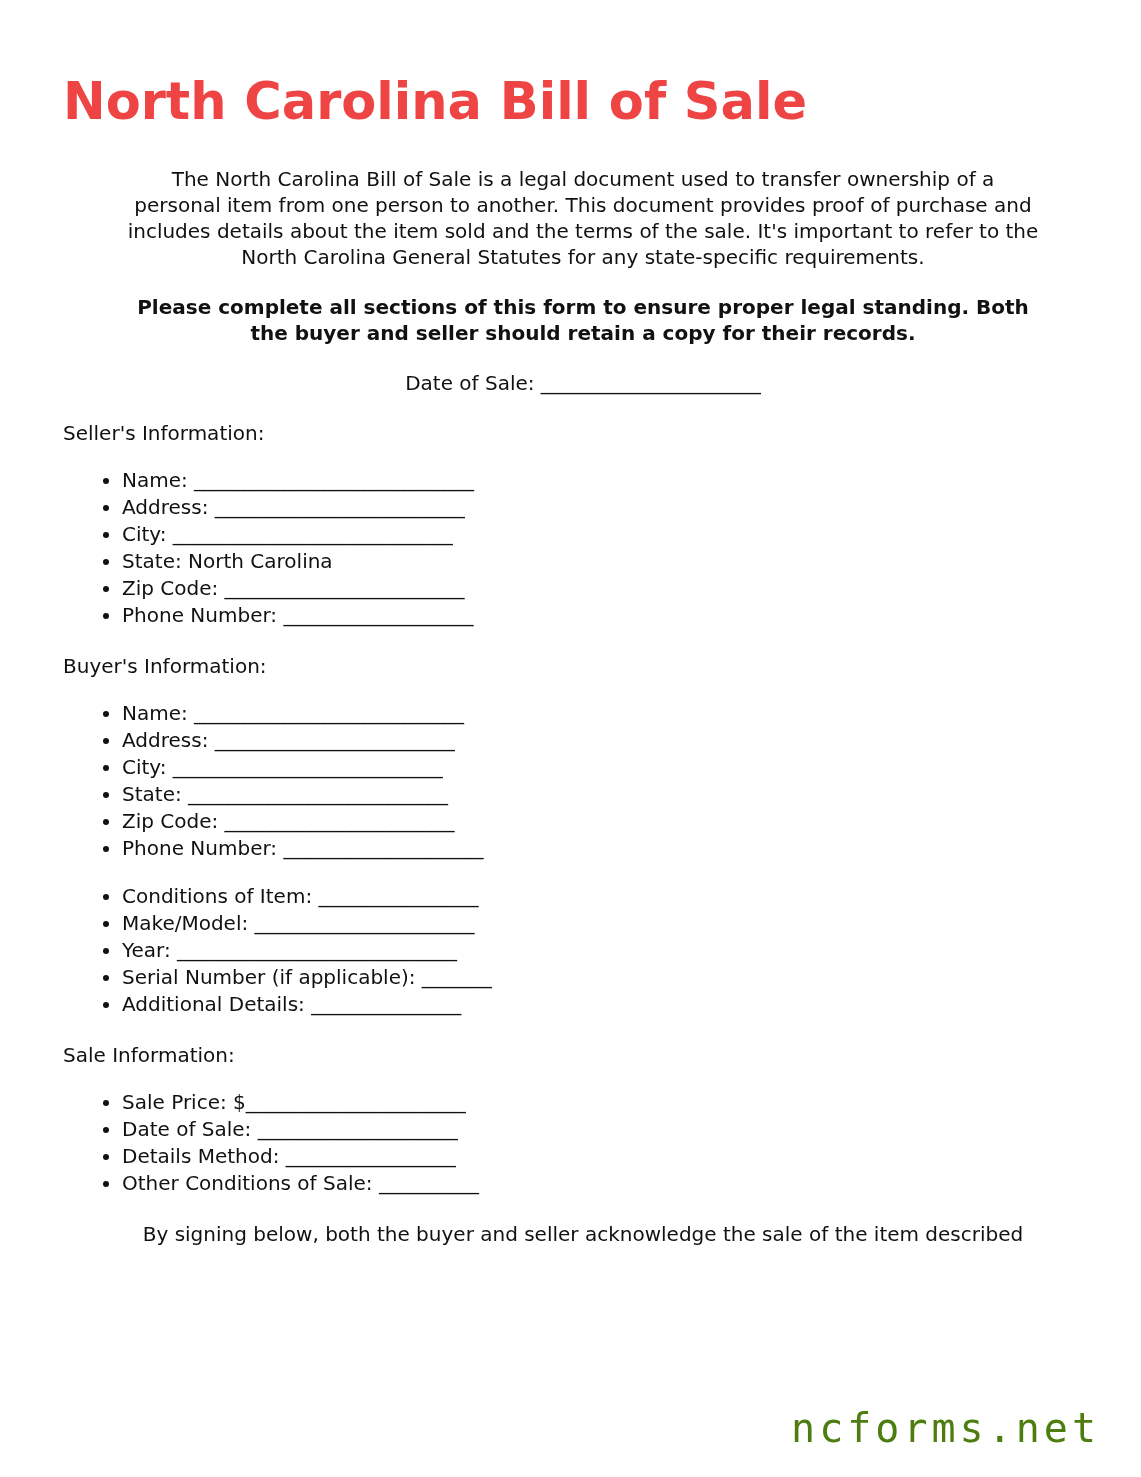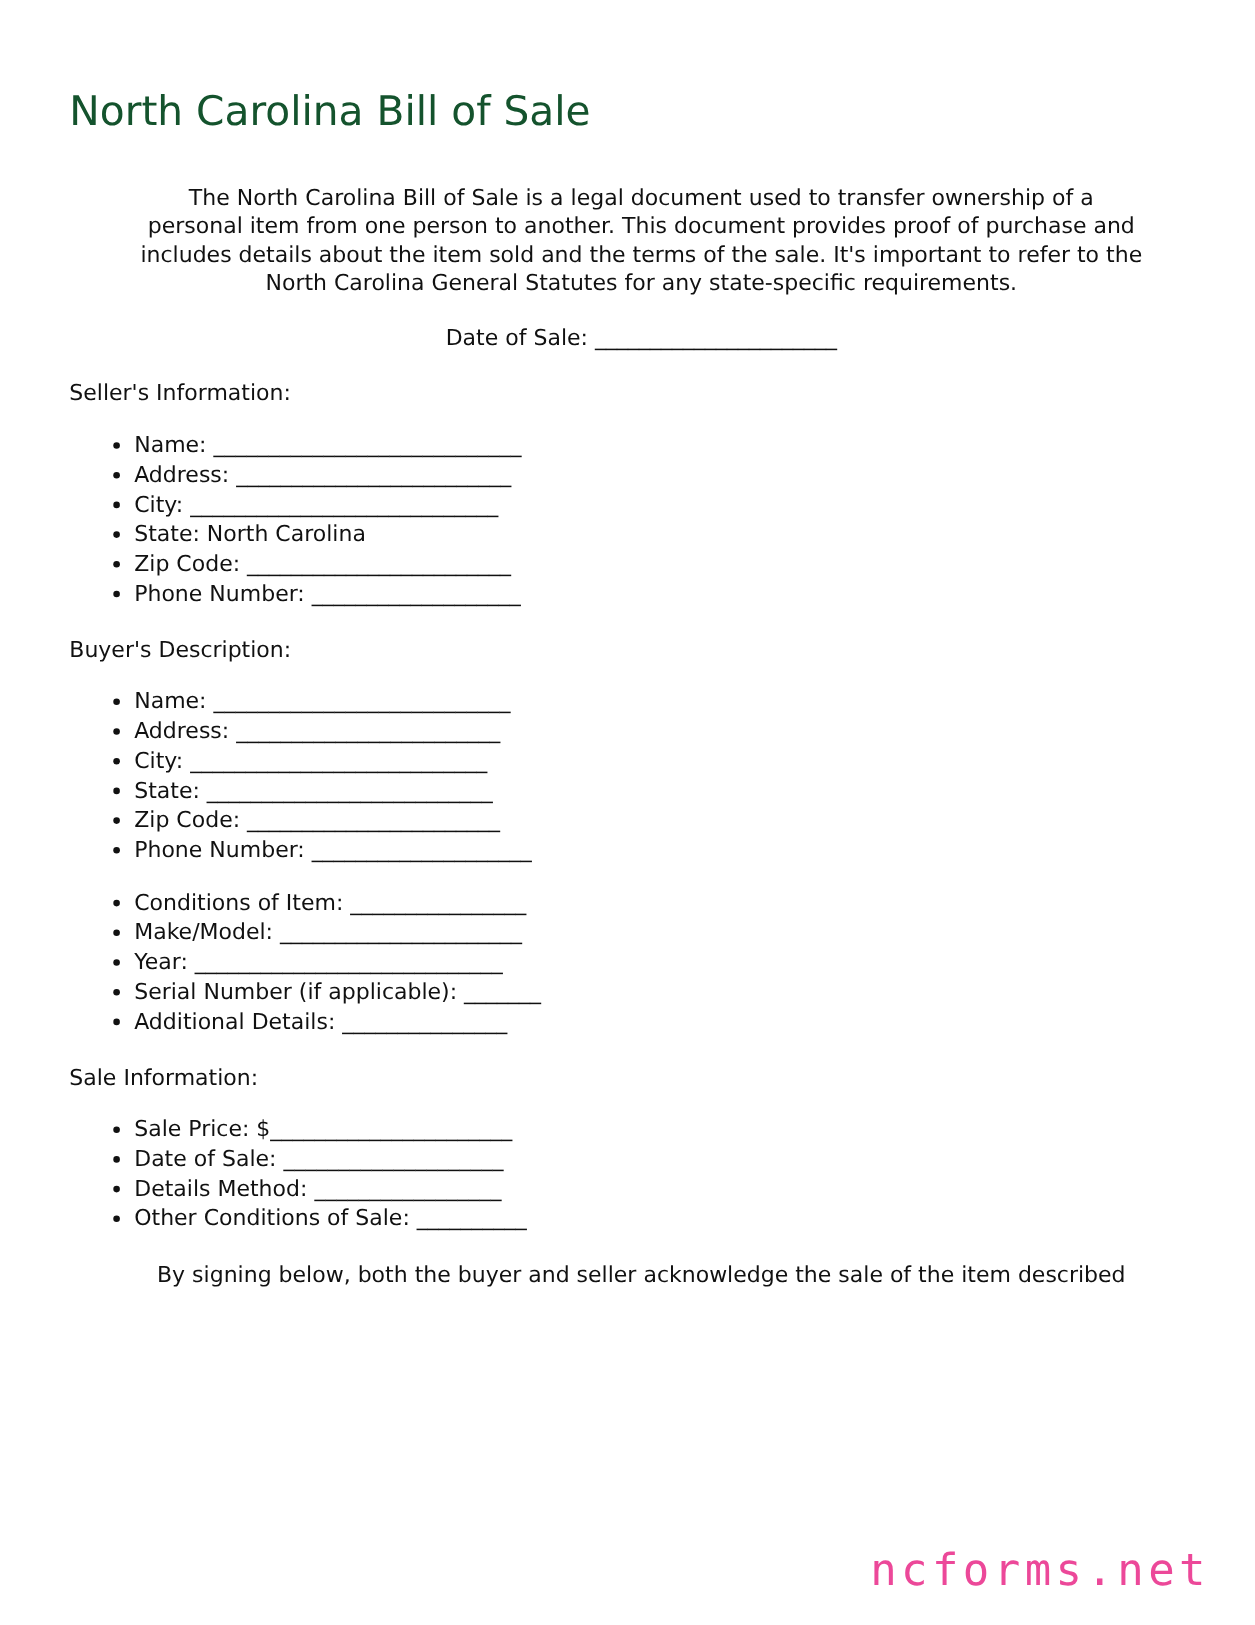"North Carolina Bill of Sale" .doc-title { color: #14532d -> #ef4444; font-size: 37px -> 51px; font-weight: 400 -> 700 }
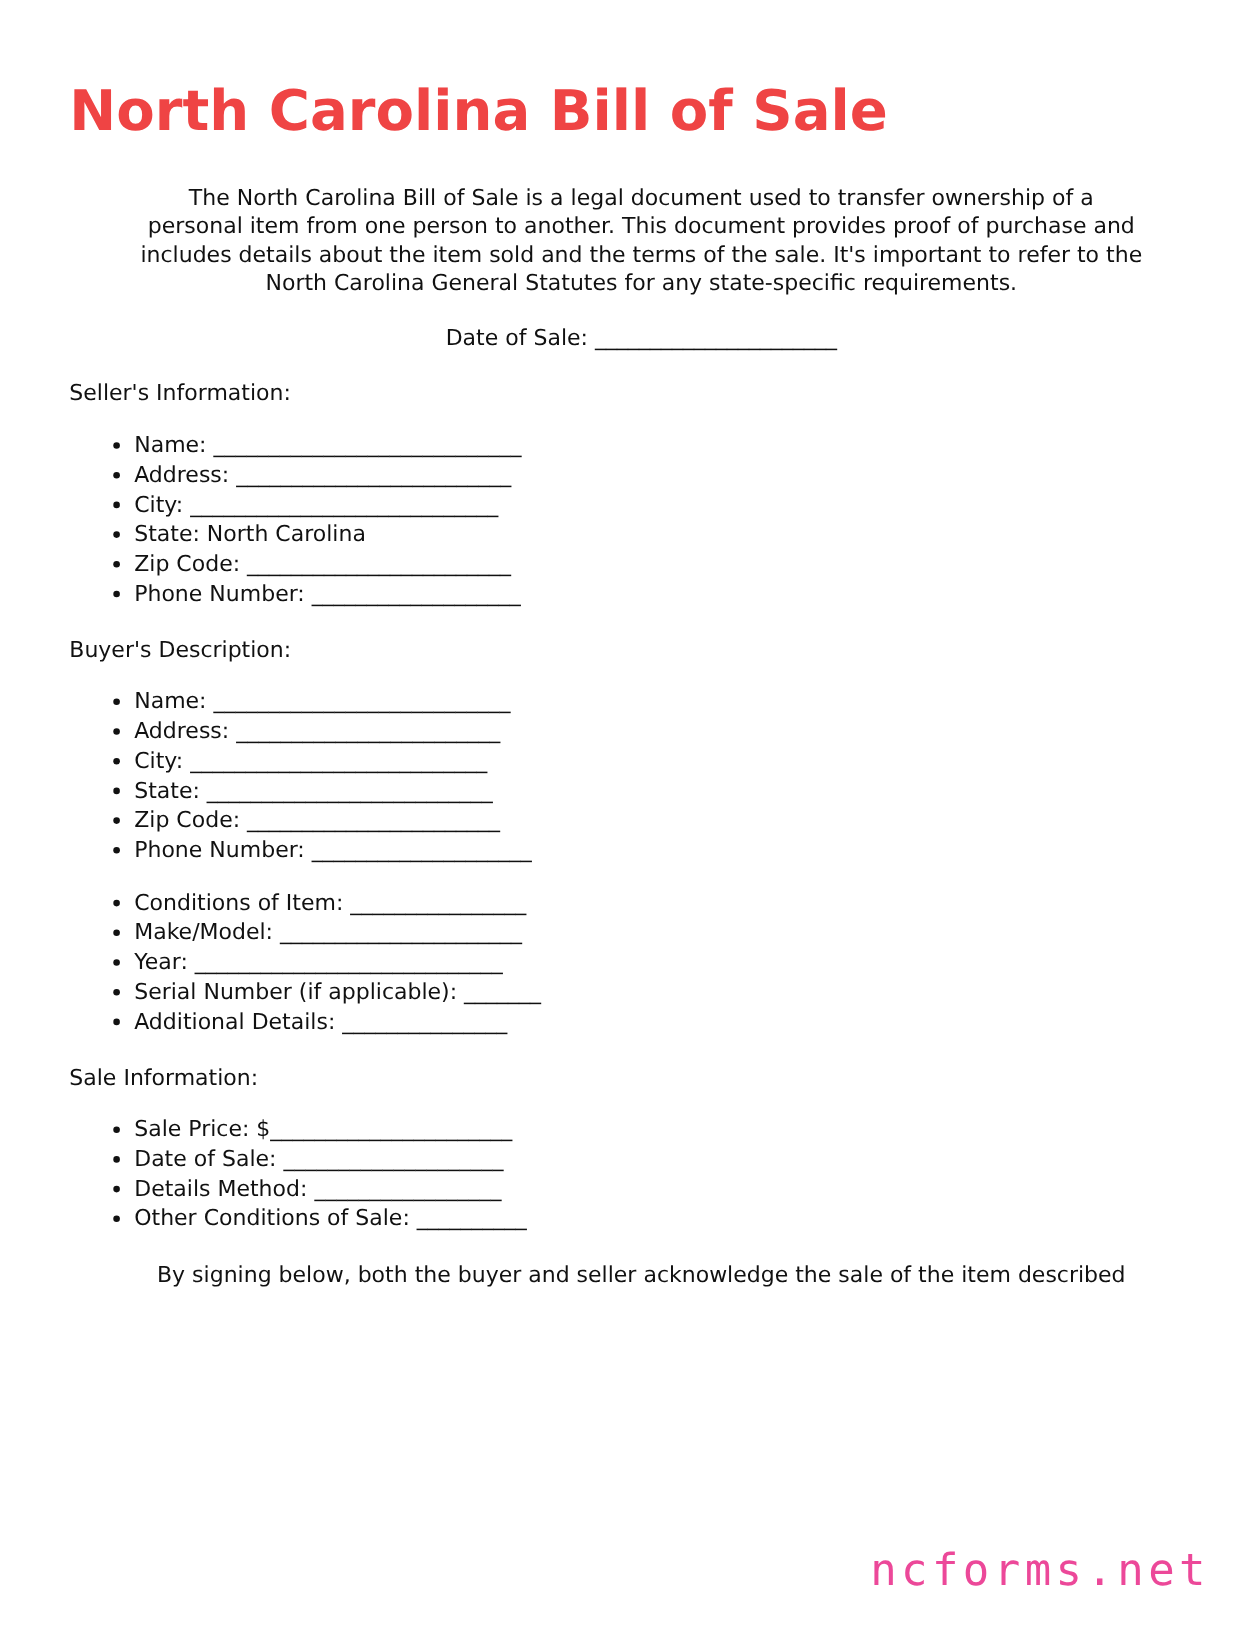"Please complete all sections of" p.para { html: none -> <p> <span>Please complete all sections of this form to ensure proper legal standing. Both</span> <span>the buyer and seller should retain a copy for their records.</span> </p> }
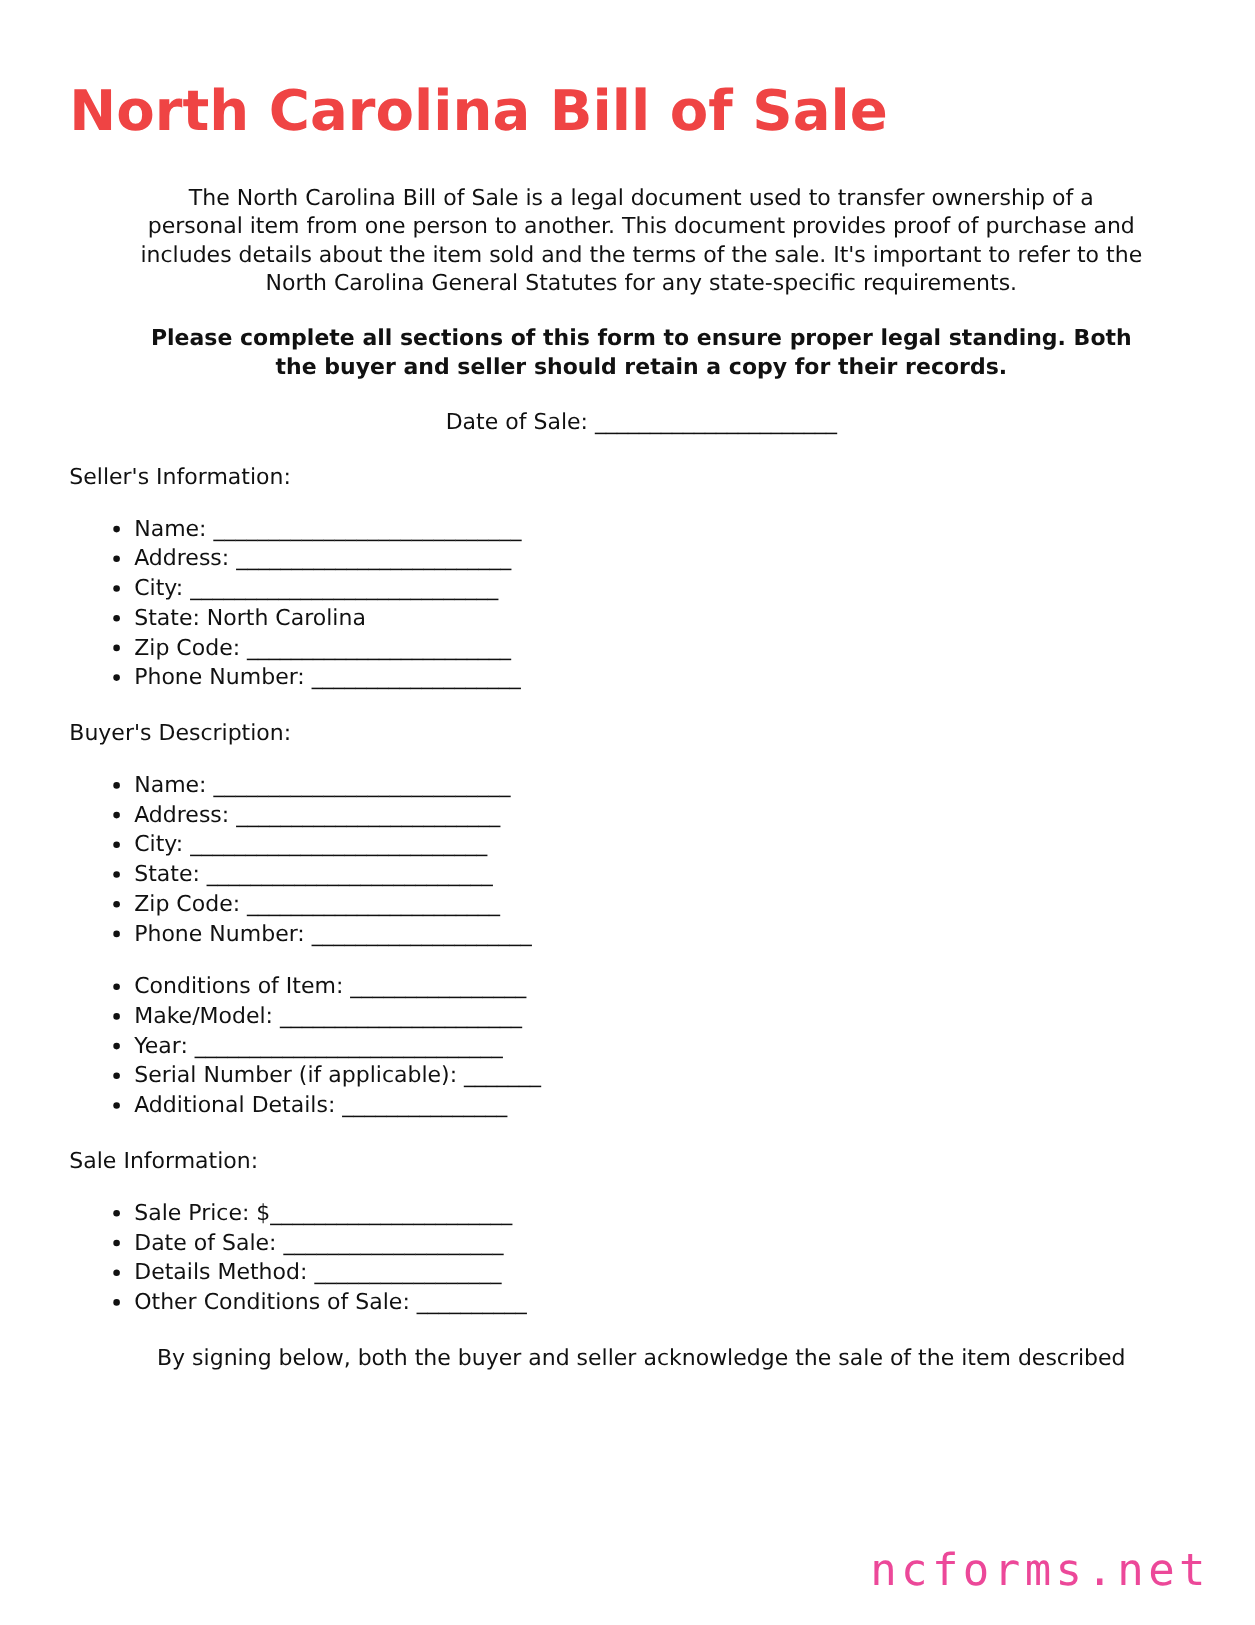"Buyer's Description:" p.section-heading { text: Description -> Information }
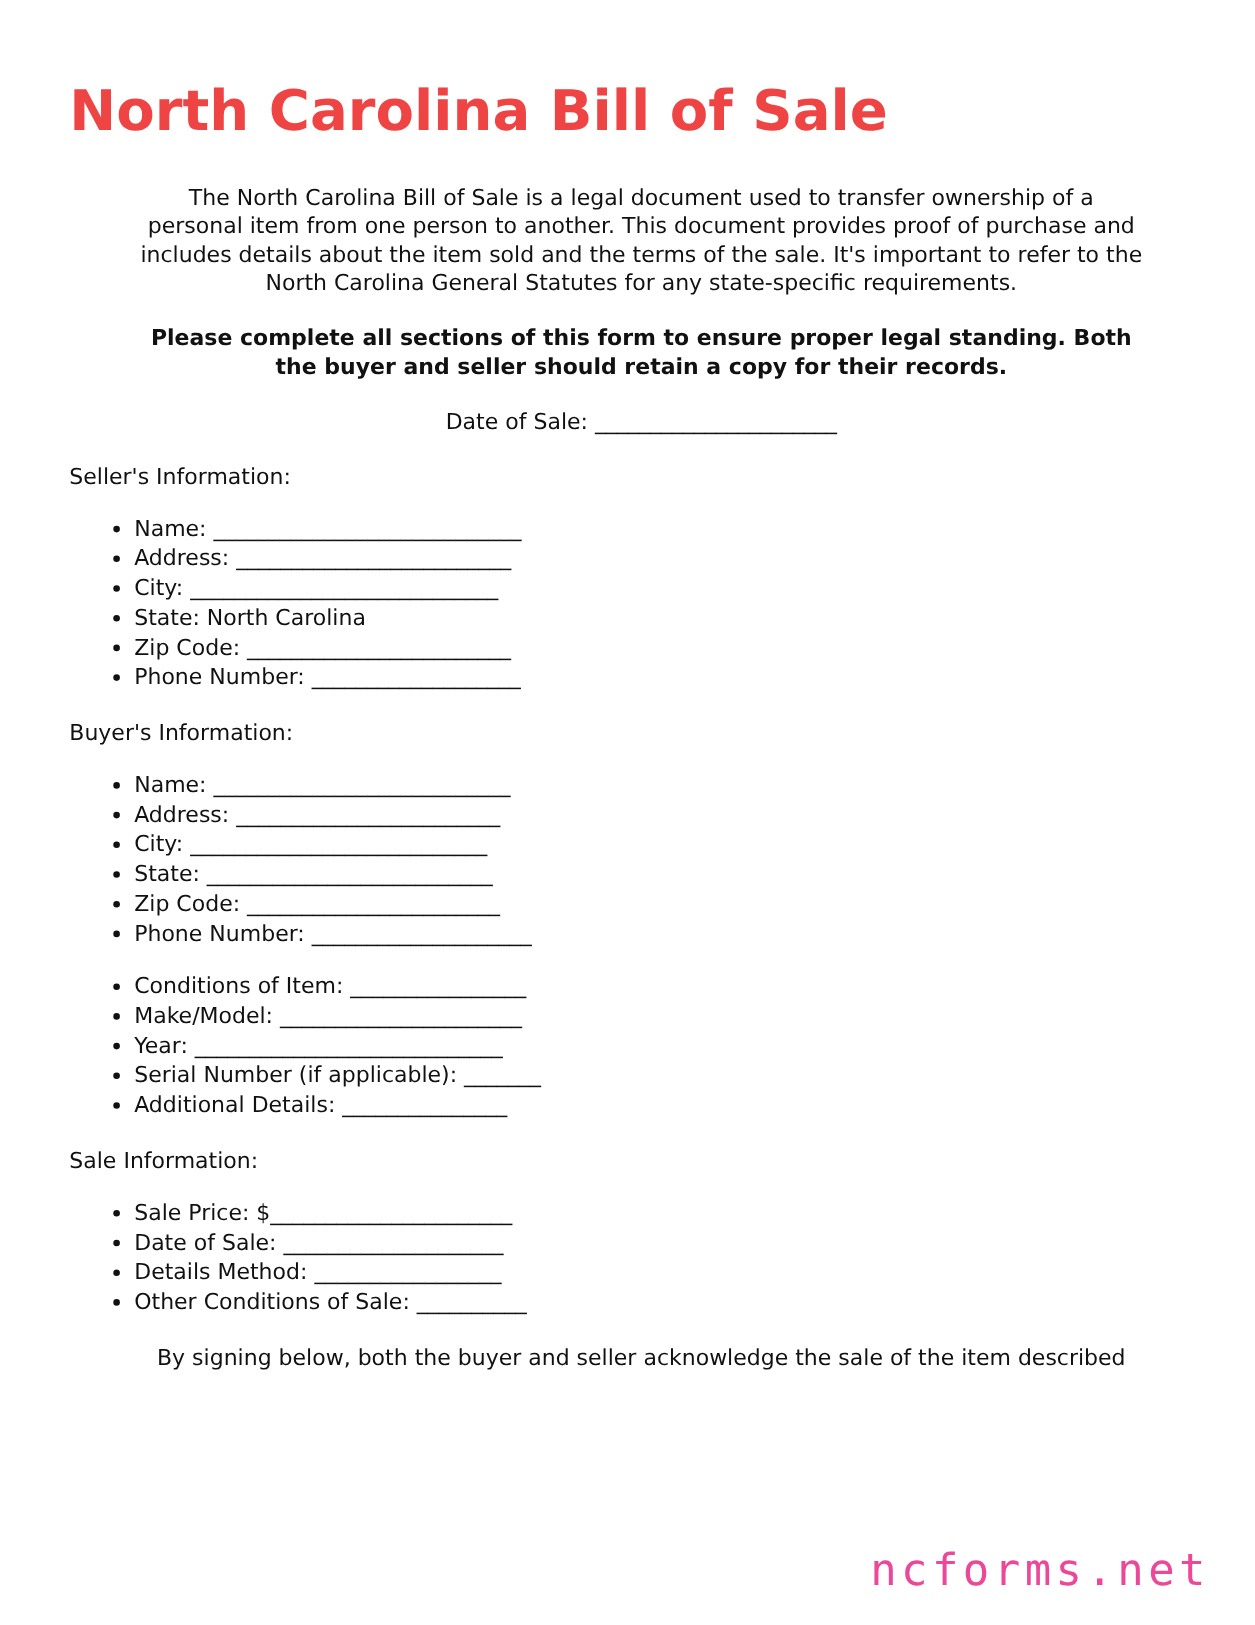"ncforms.net" .watermark { color: #ec4899 -> #4d7c0f }
